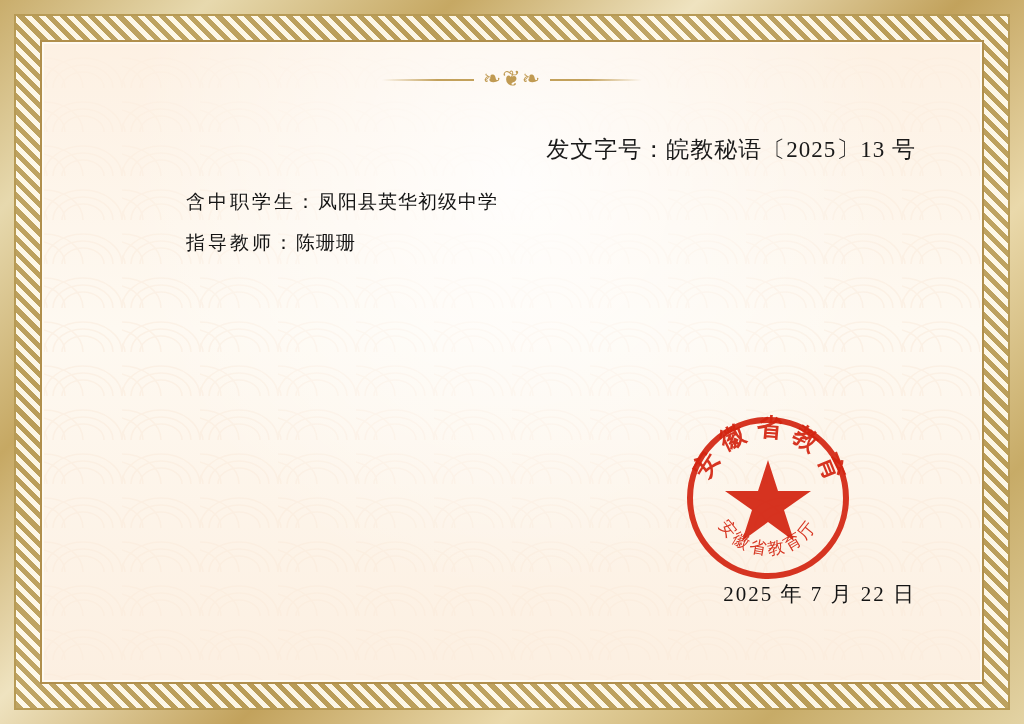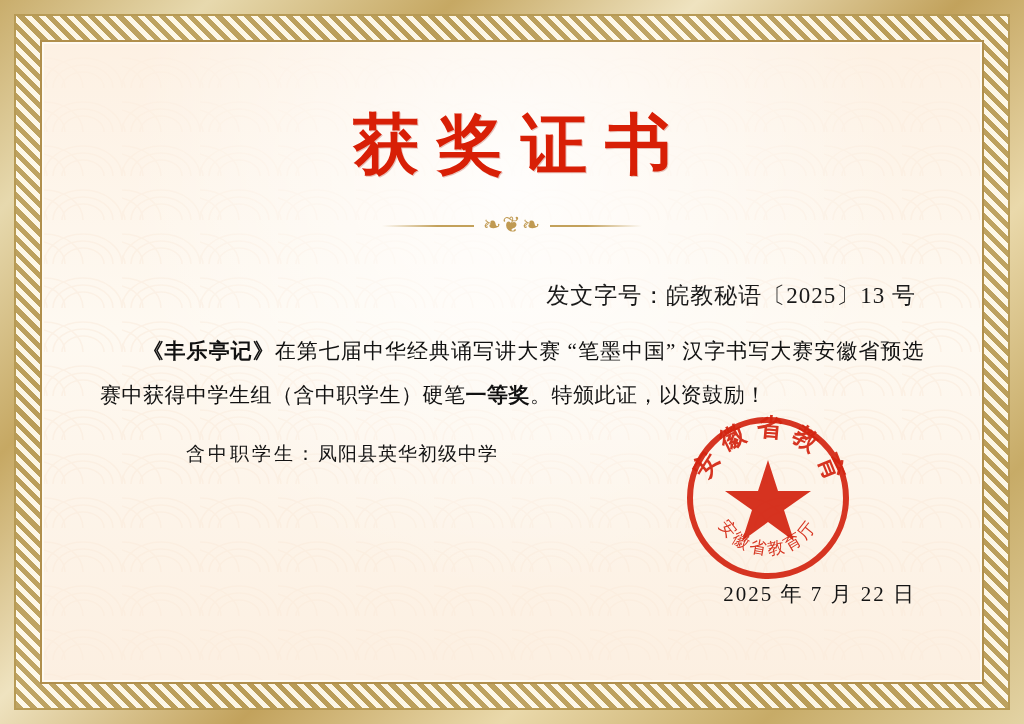"获奖证书" div.title { html: <div>获奖证书</div> -> none }
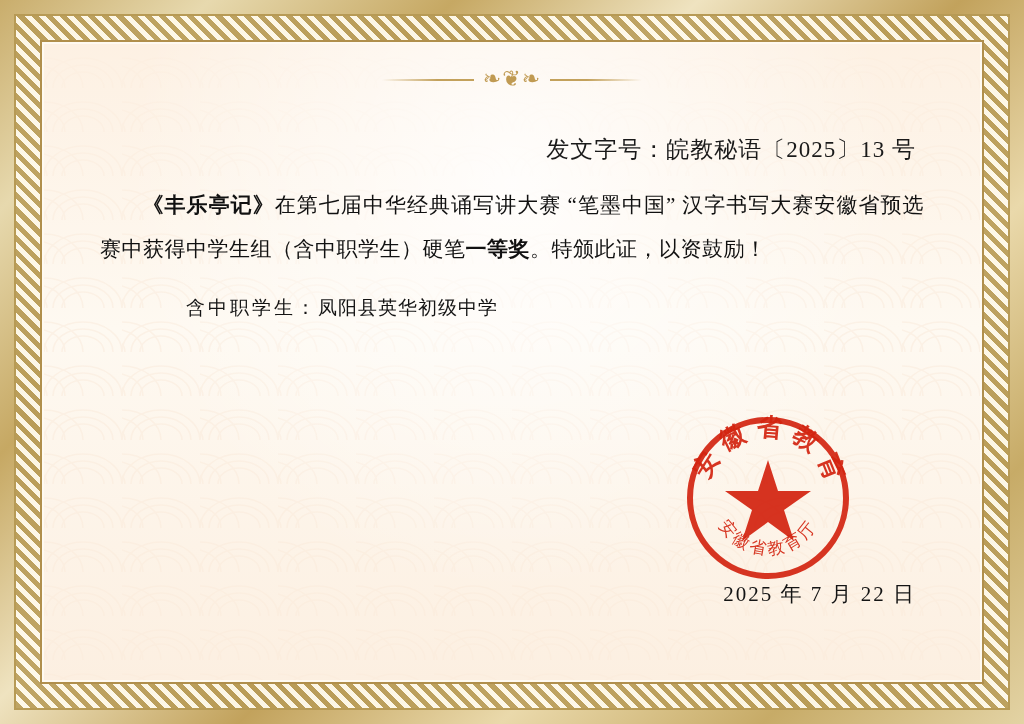"《丰乐亭记》在第七届中华经典诵写讲大赛 “笔墨中国”" div.body-text { html: <div> <span></span><b>《丰乐亭记》</b><span>在第七届中华经典诵写讲大赛 “笔墨中国” 汉字书写大赛安徽省预选赛中获得中学生组（含中职学生）硬笔</span><b>一等奖</b><span>。特颁此证，以资鼓励！</span> </div> -> none }
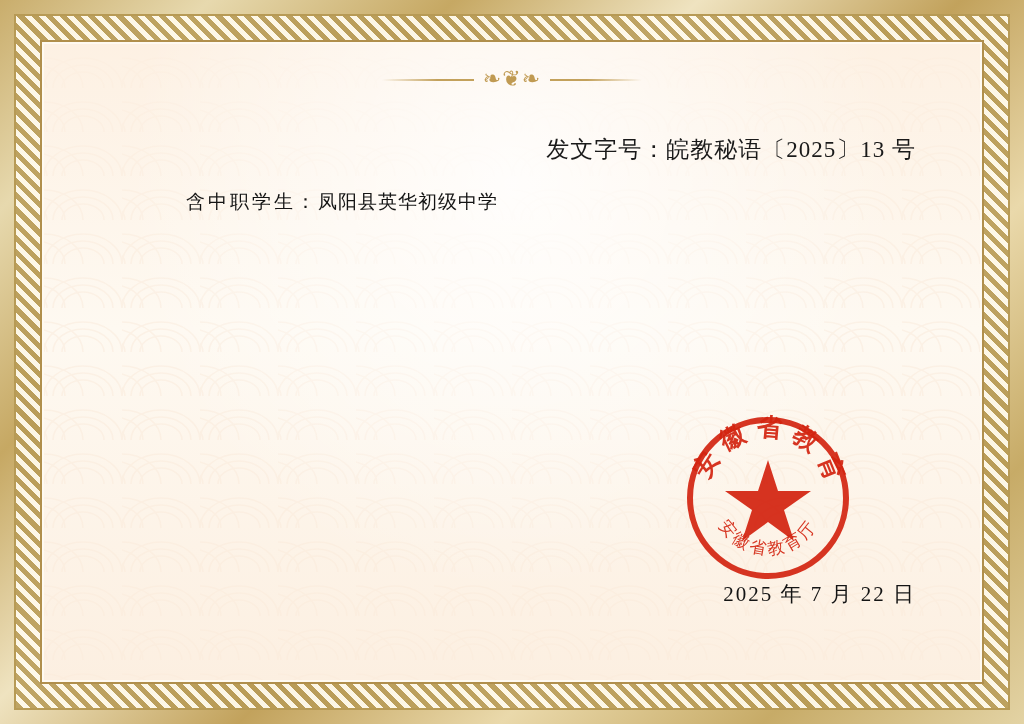"指导教师：陈珊珊" div.info-row { html: none -> <div> <span>指导教师：</span><span>陈珊珊</span> </div> }
